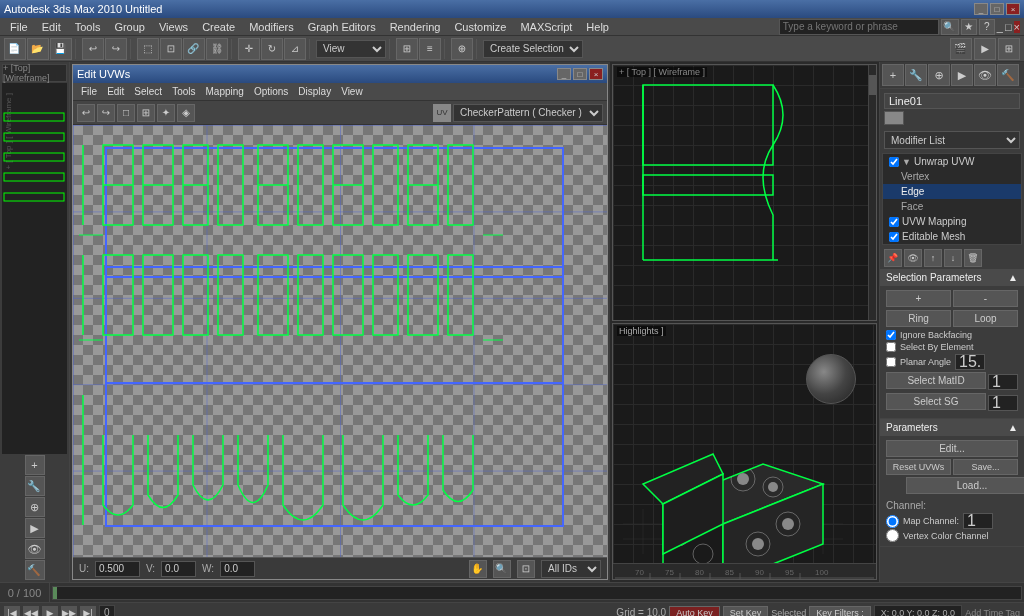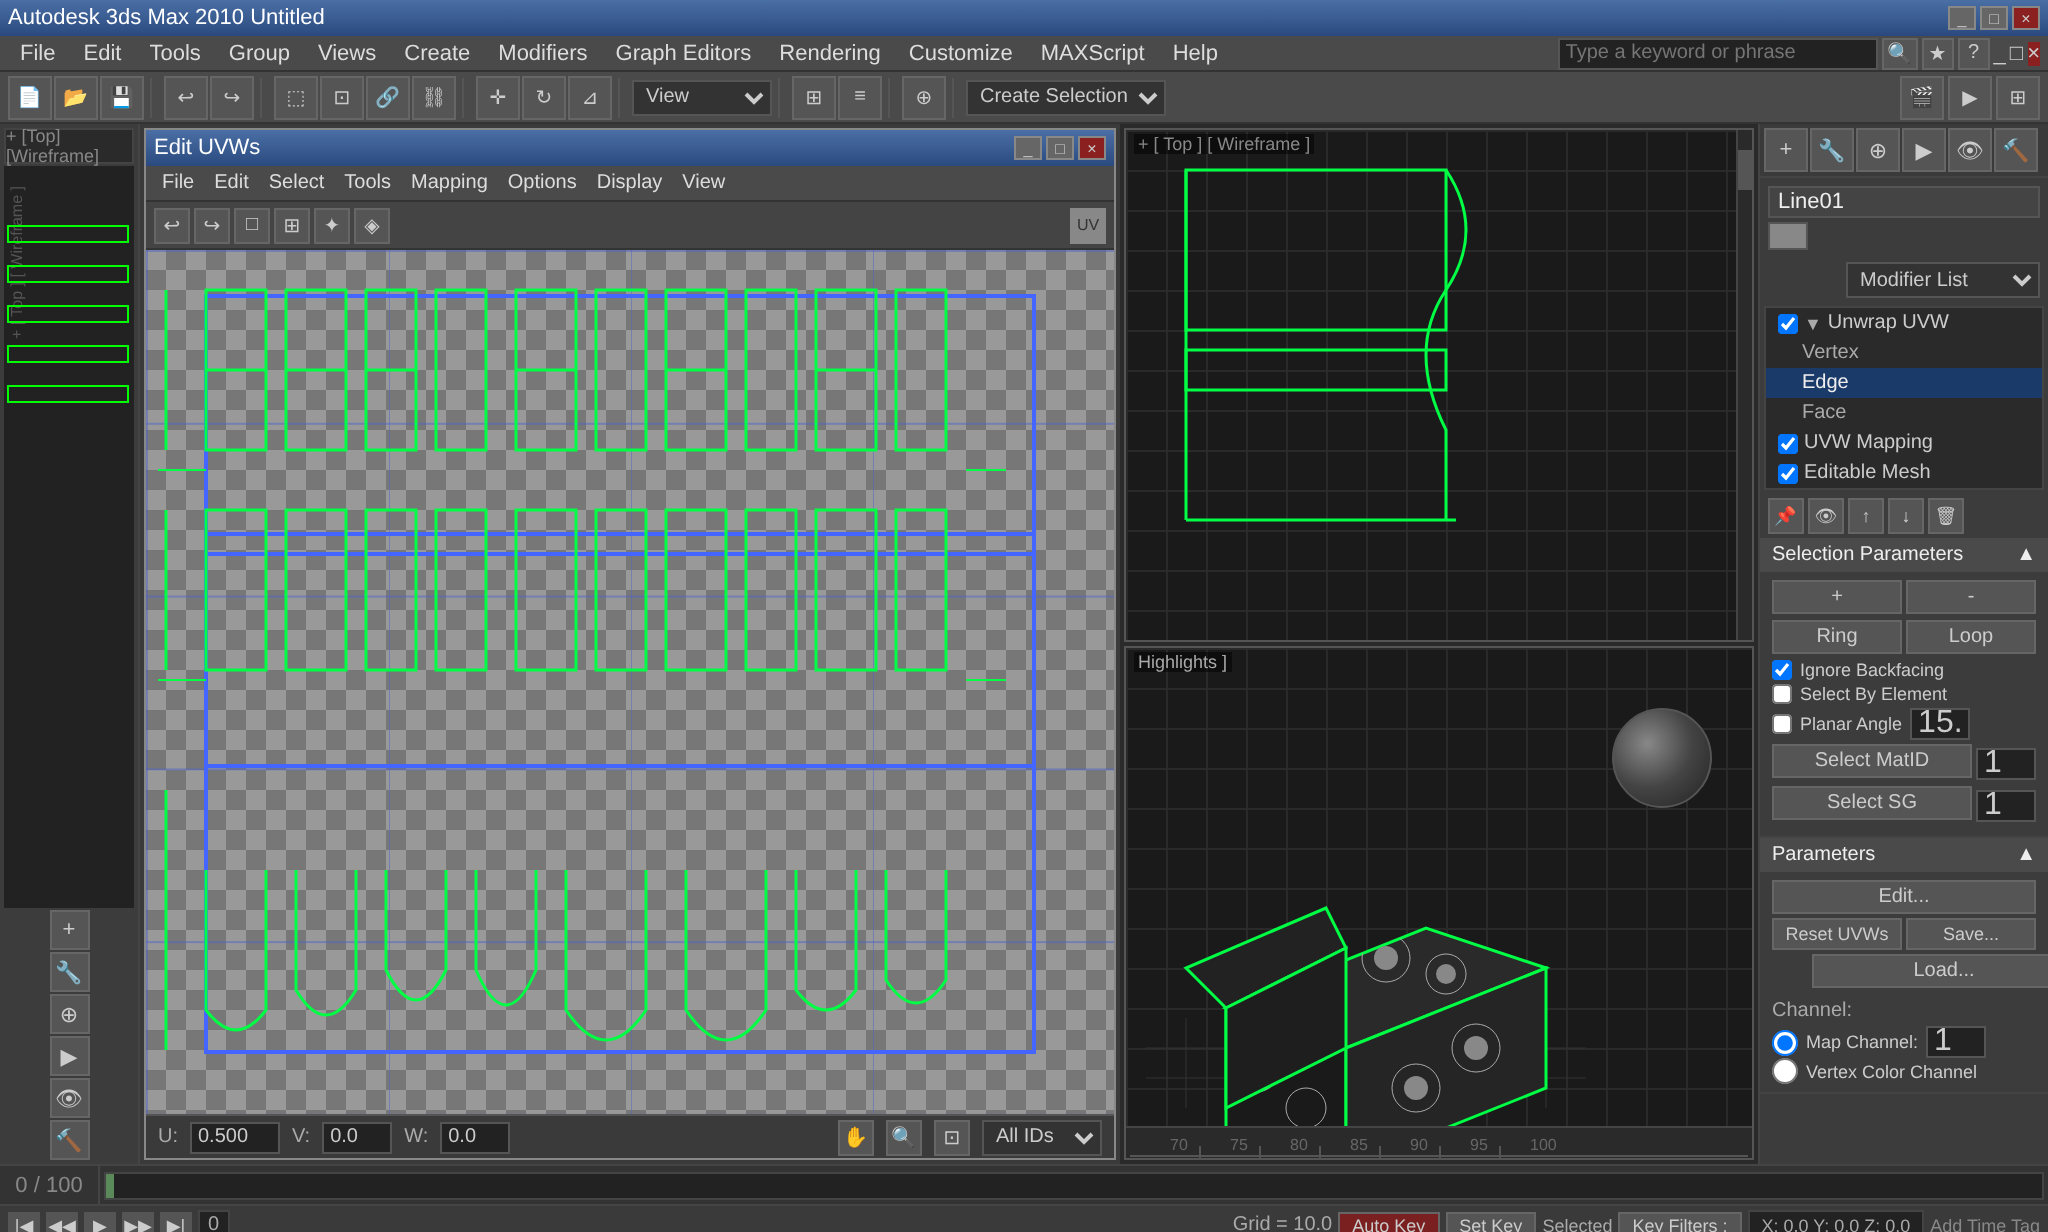"Edit UVWs" div { width: 486px -> 536px }
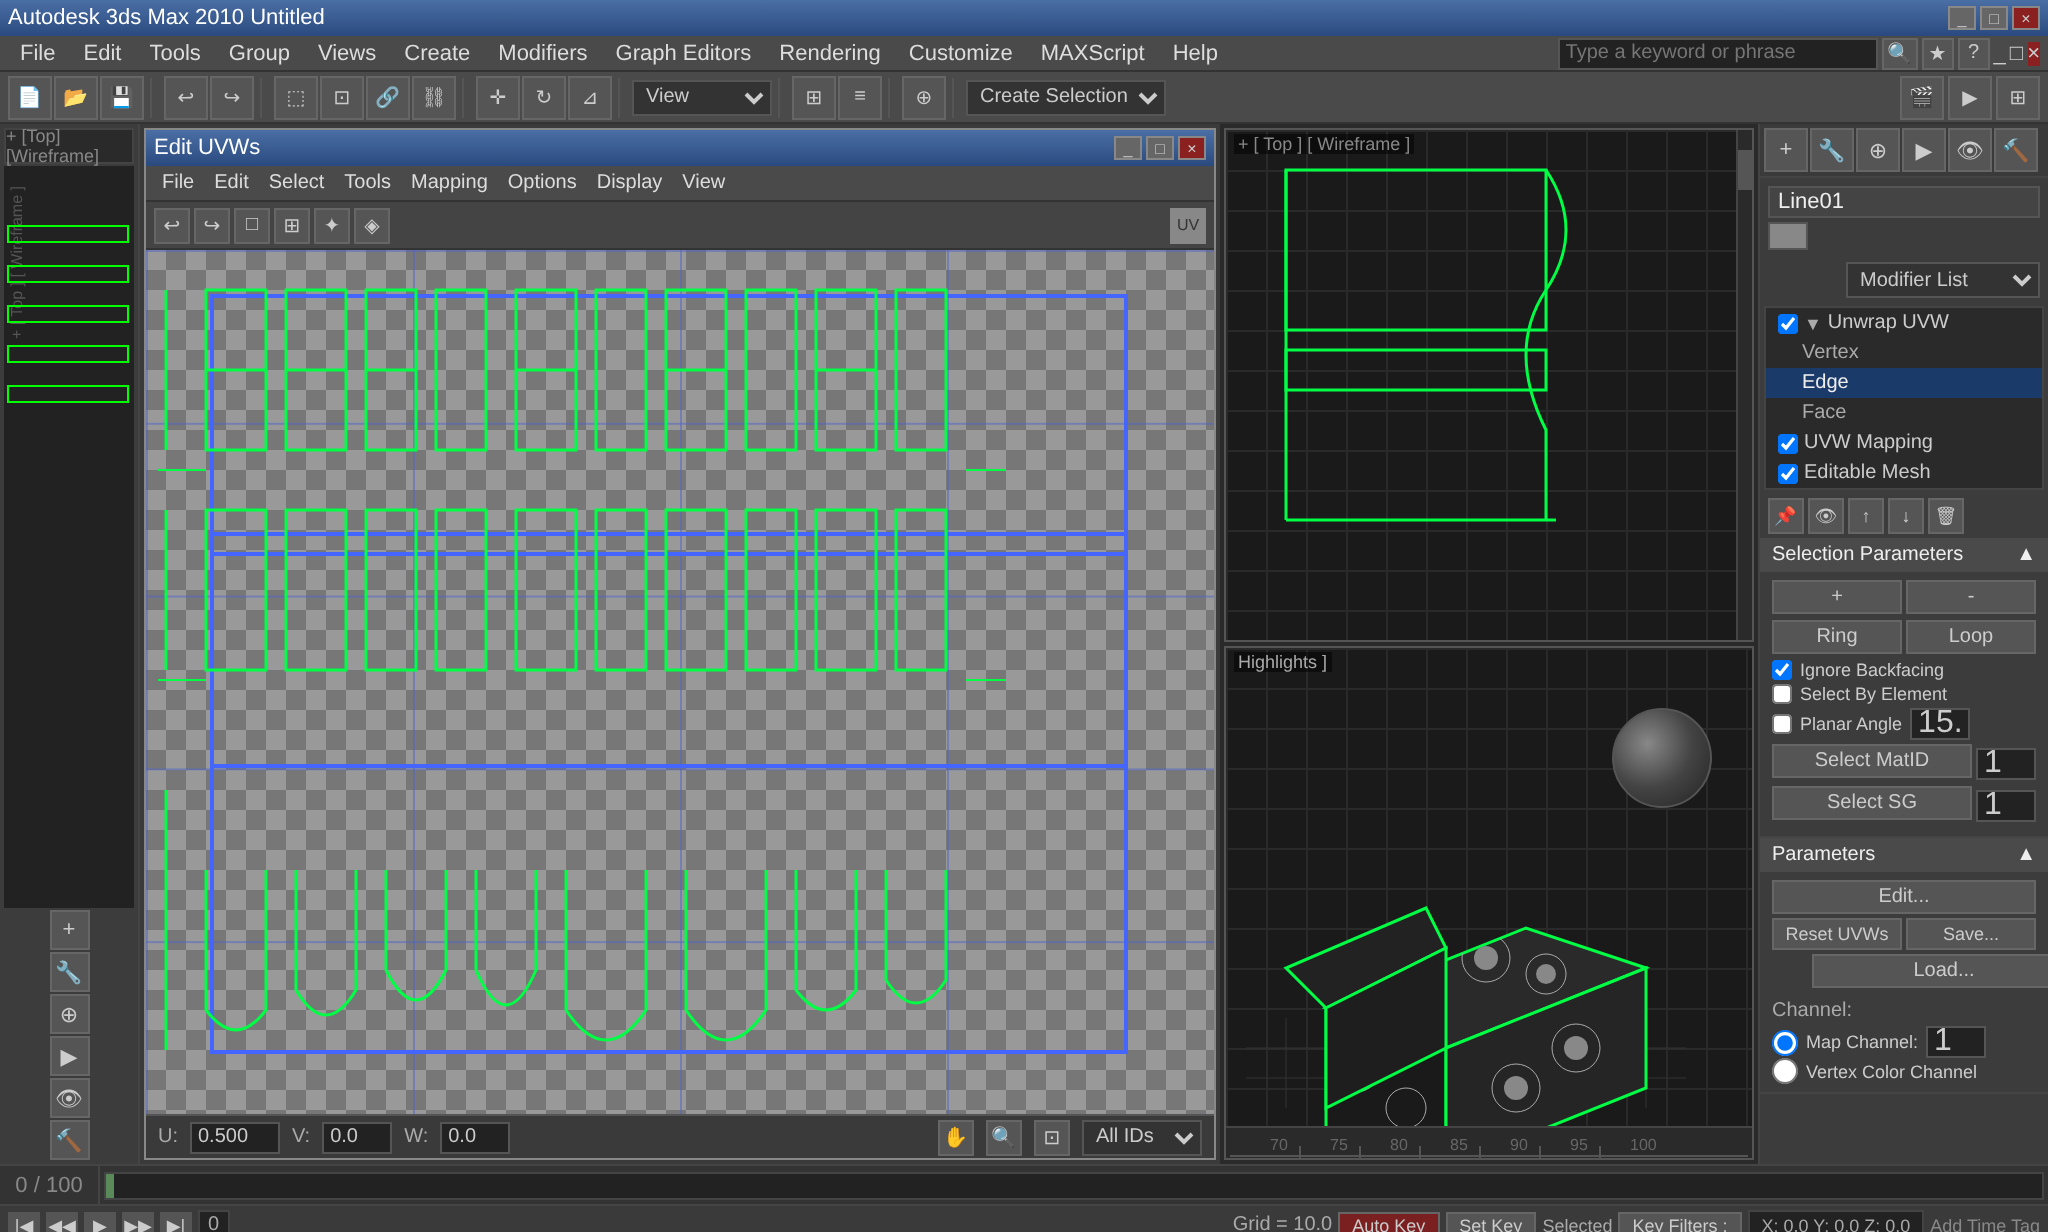"CheckerPattern ( Checker )" select.select-dropdown { html: none -> <select> <option>CheckerPattern ( Checker )</option> </select> }
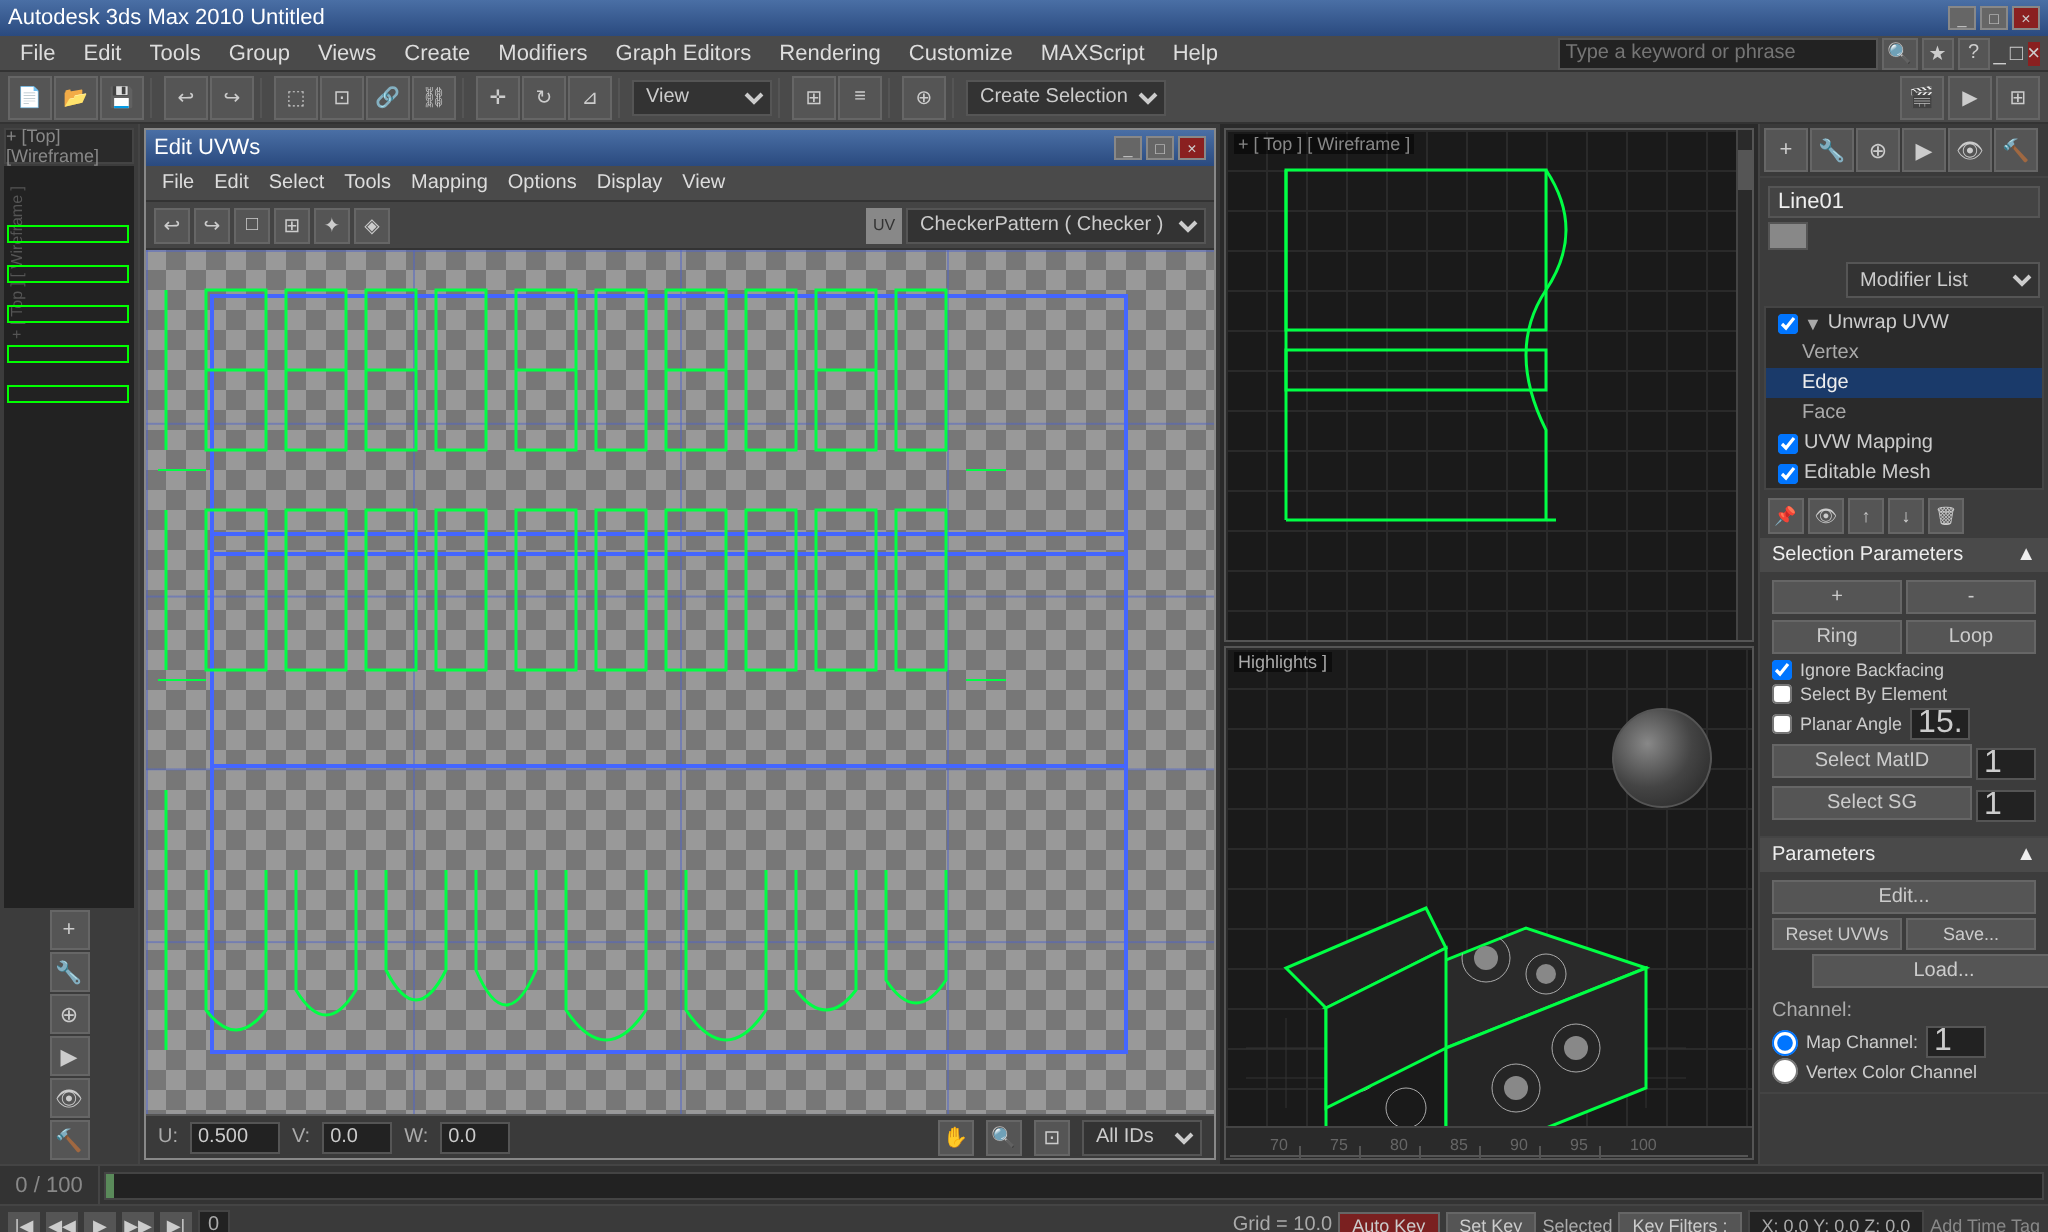"Modifier List" select.select-dropdown { margin-left: 39px -> none }
